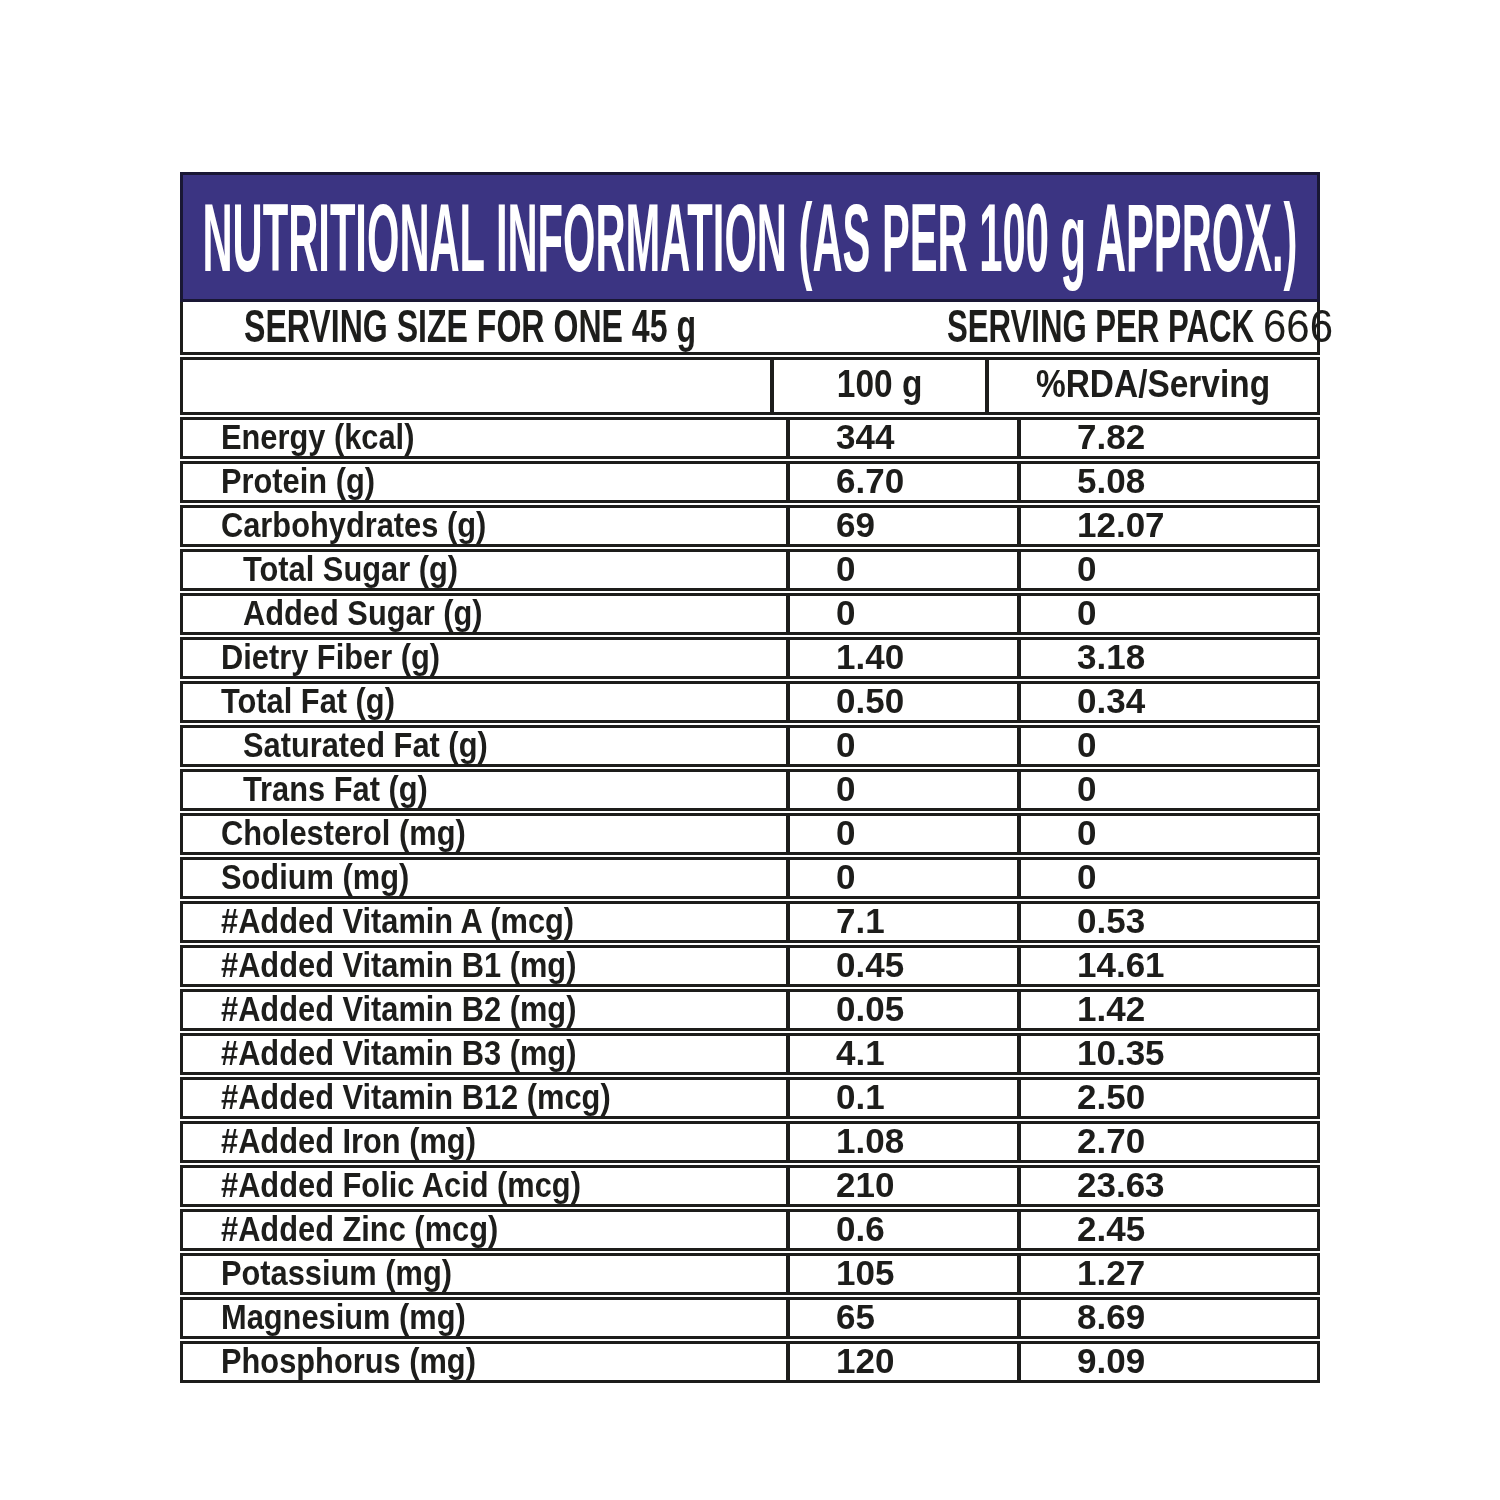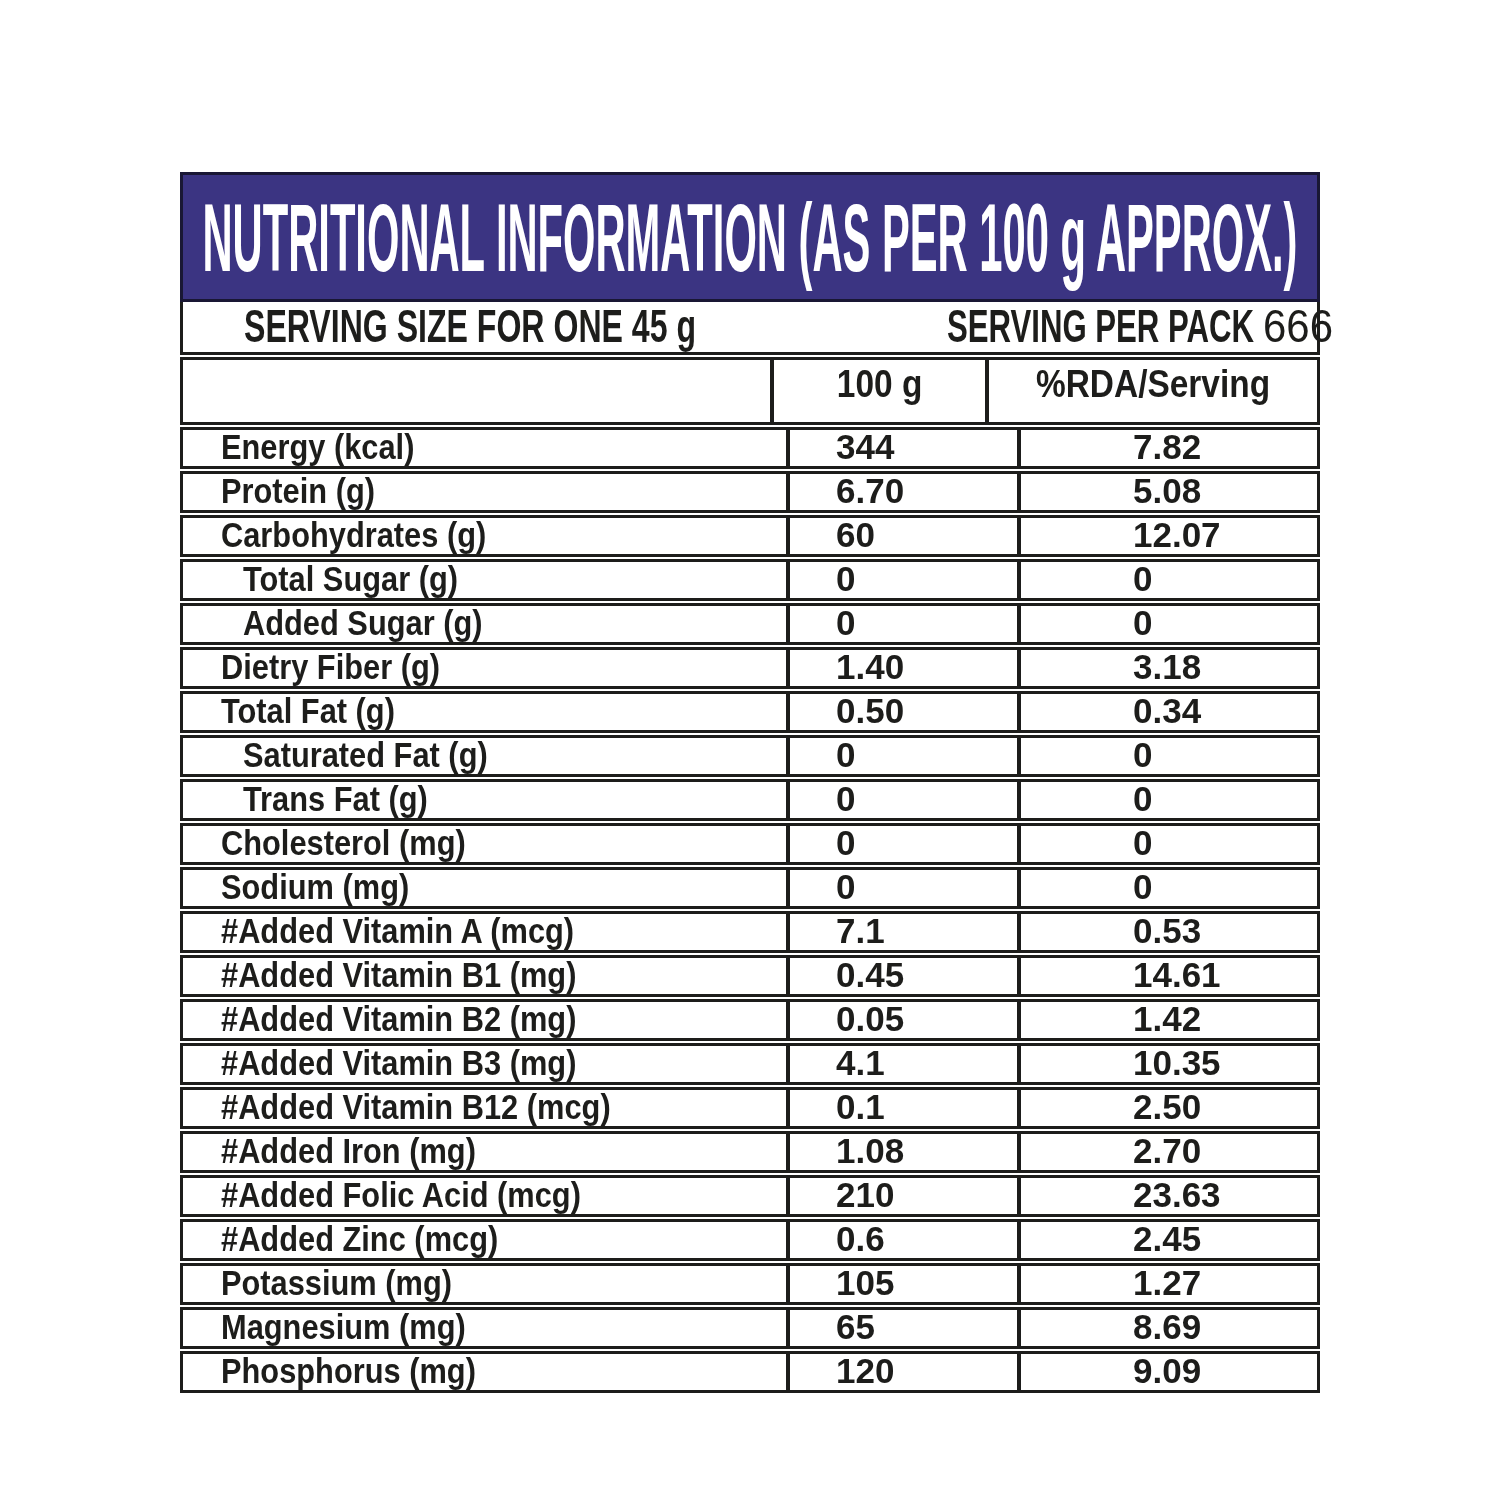"100 g" .t-row.head { height: 68px -> 58px }
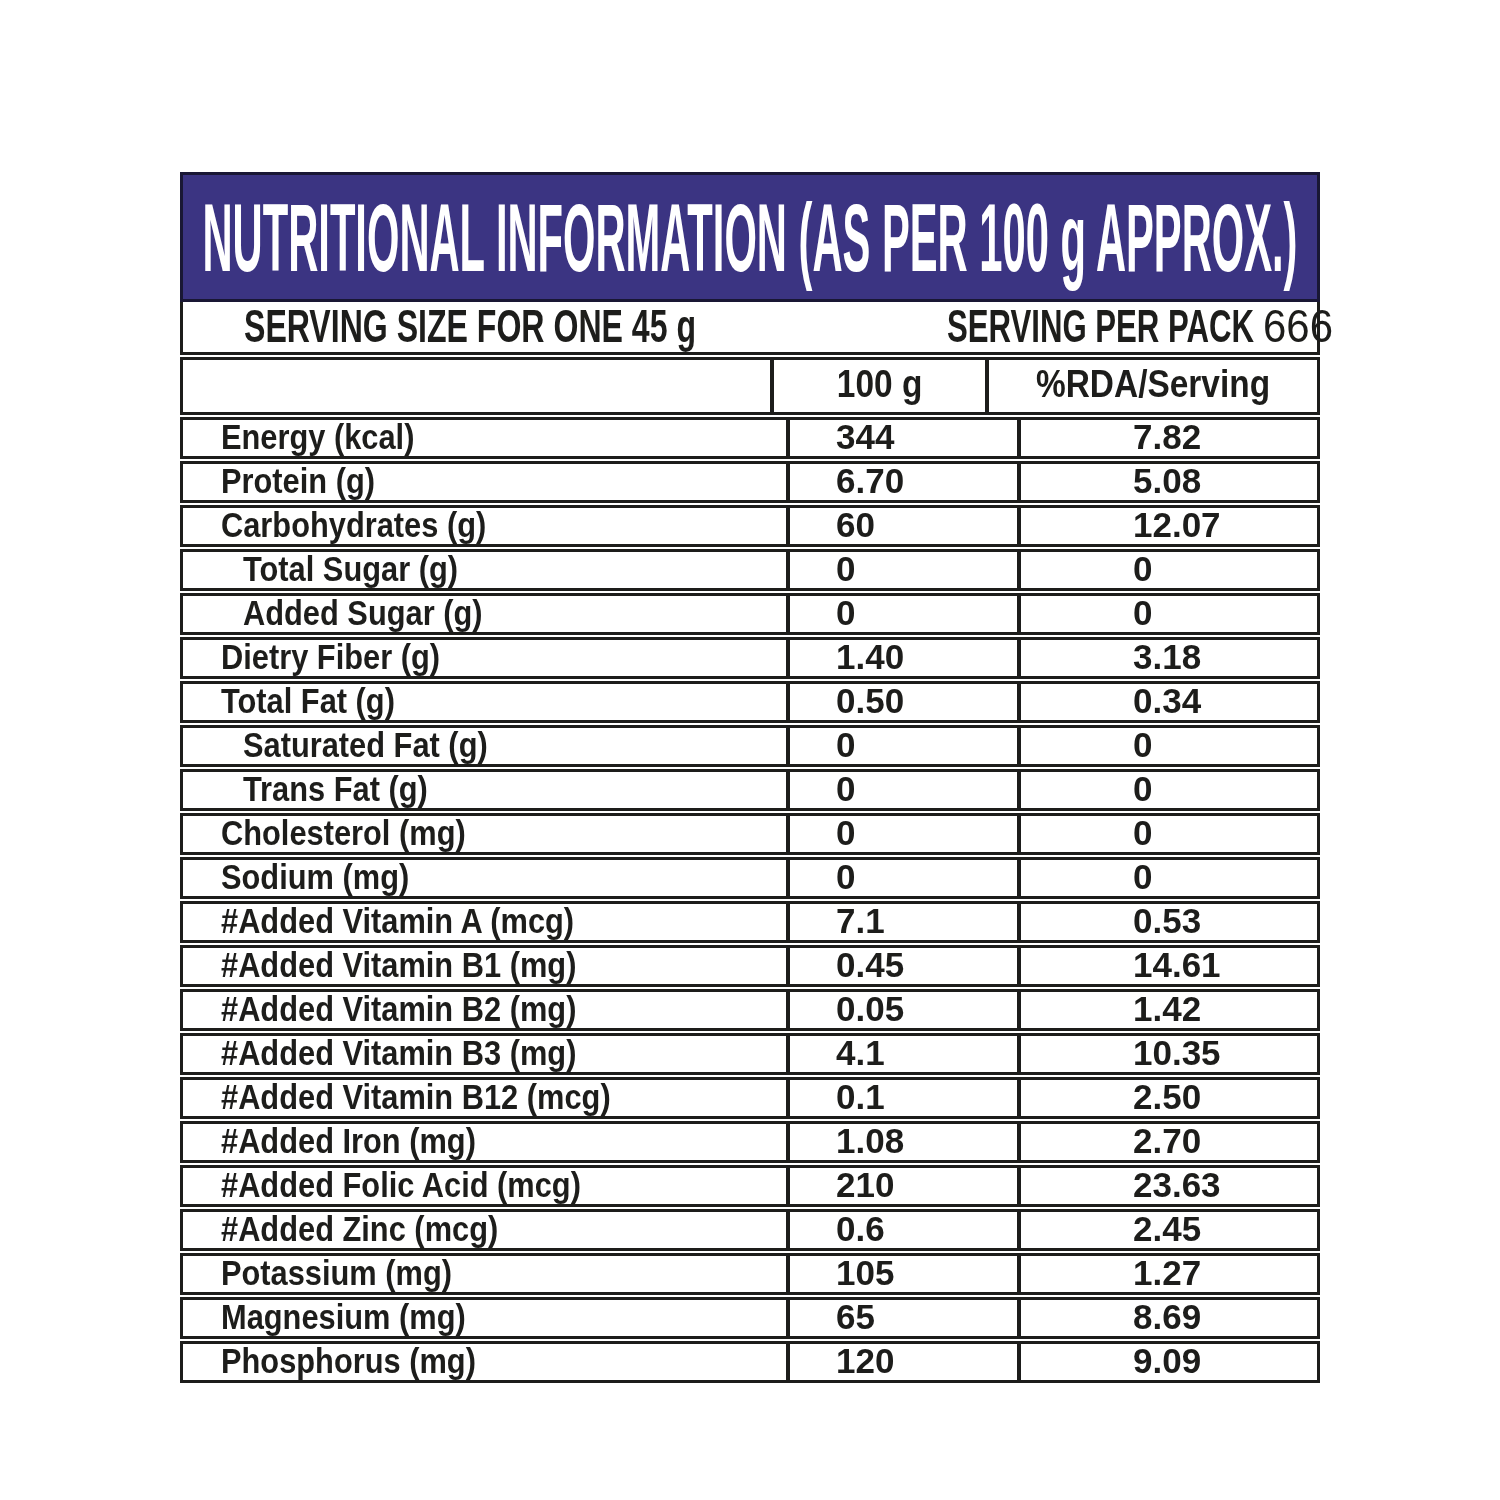"7.82" .t-row .c3 { padding-left: 112px -> 56px }
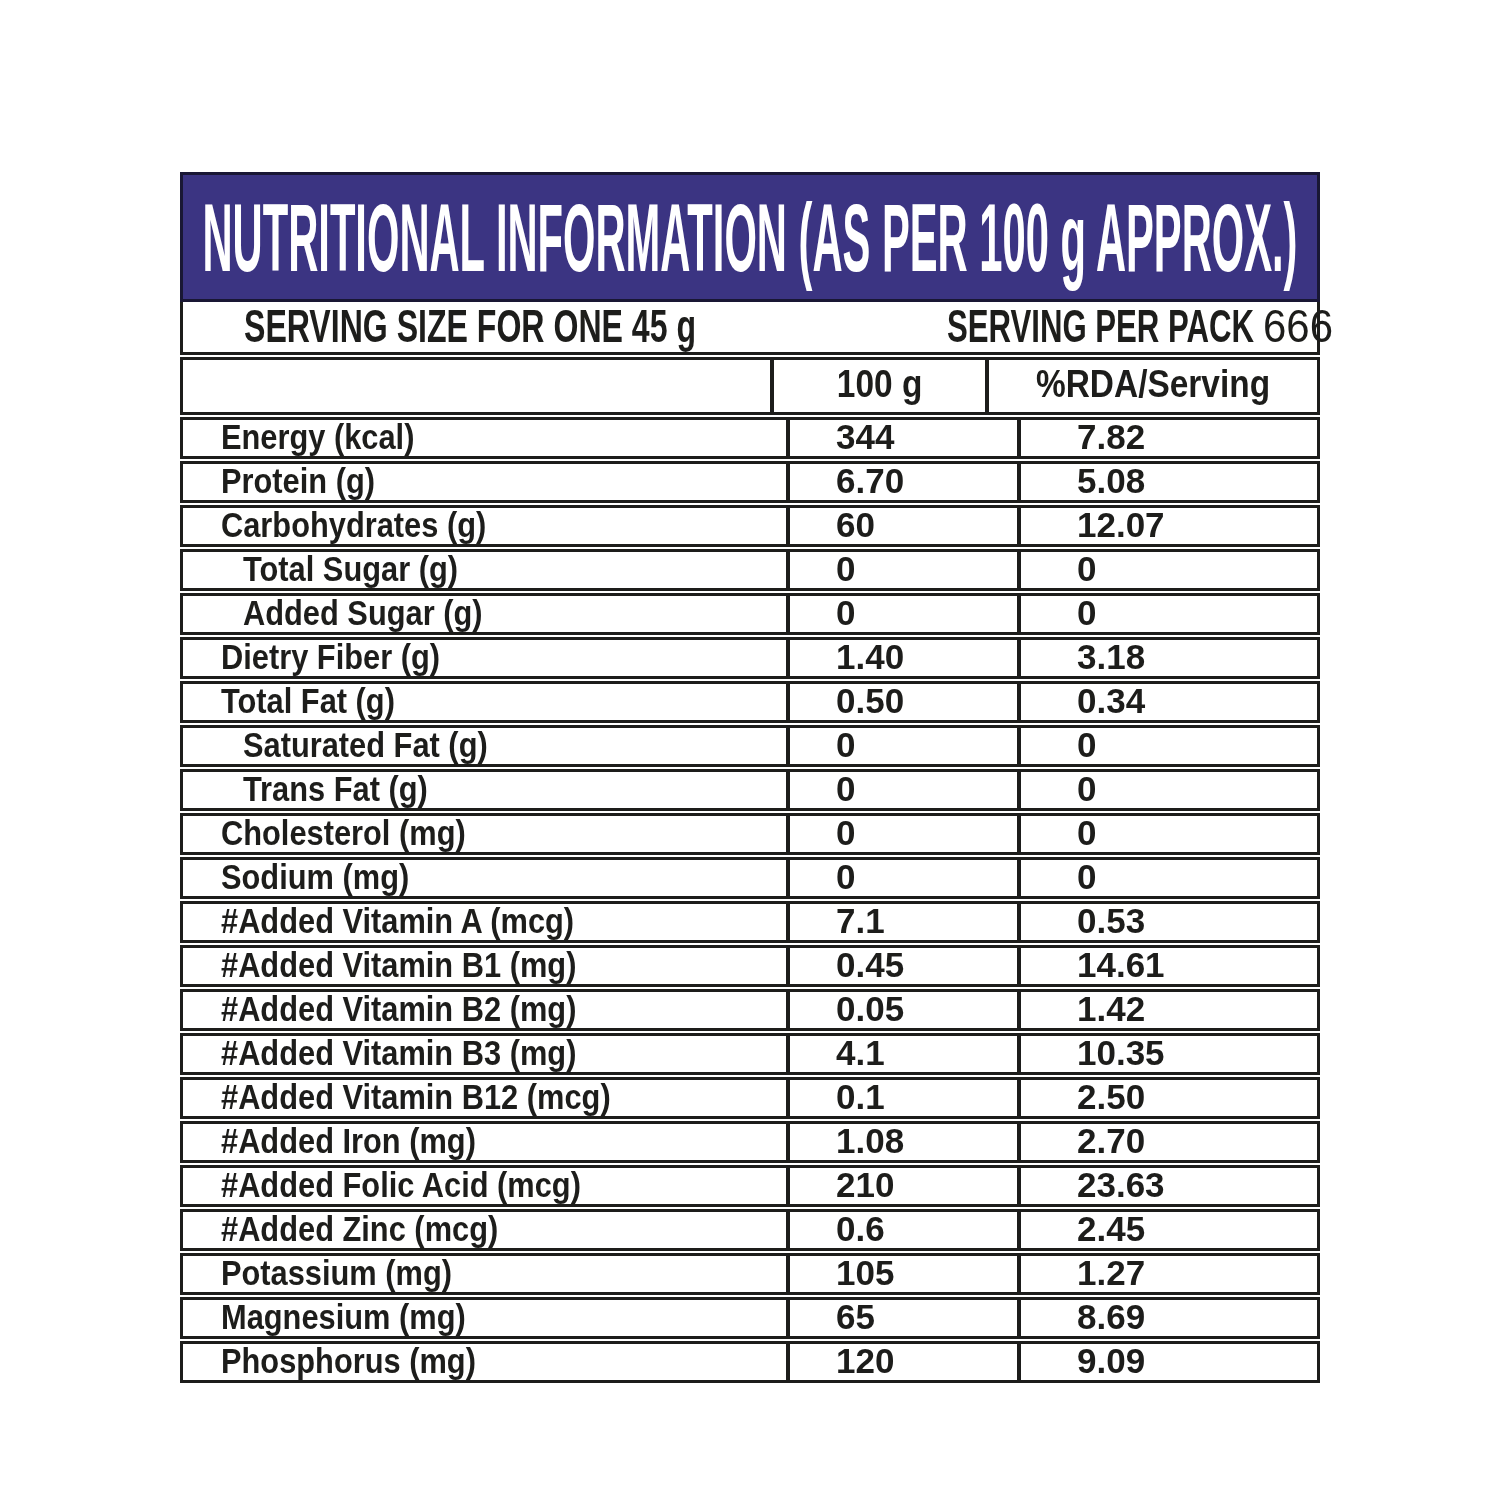"60" div.c2 { text: 60 -> 69 }
